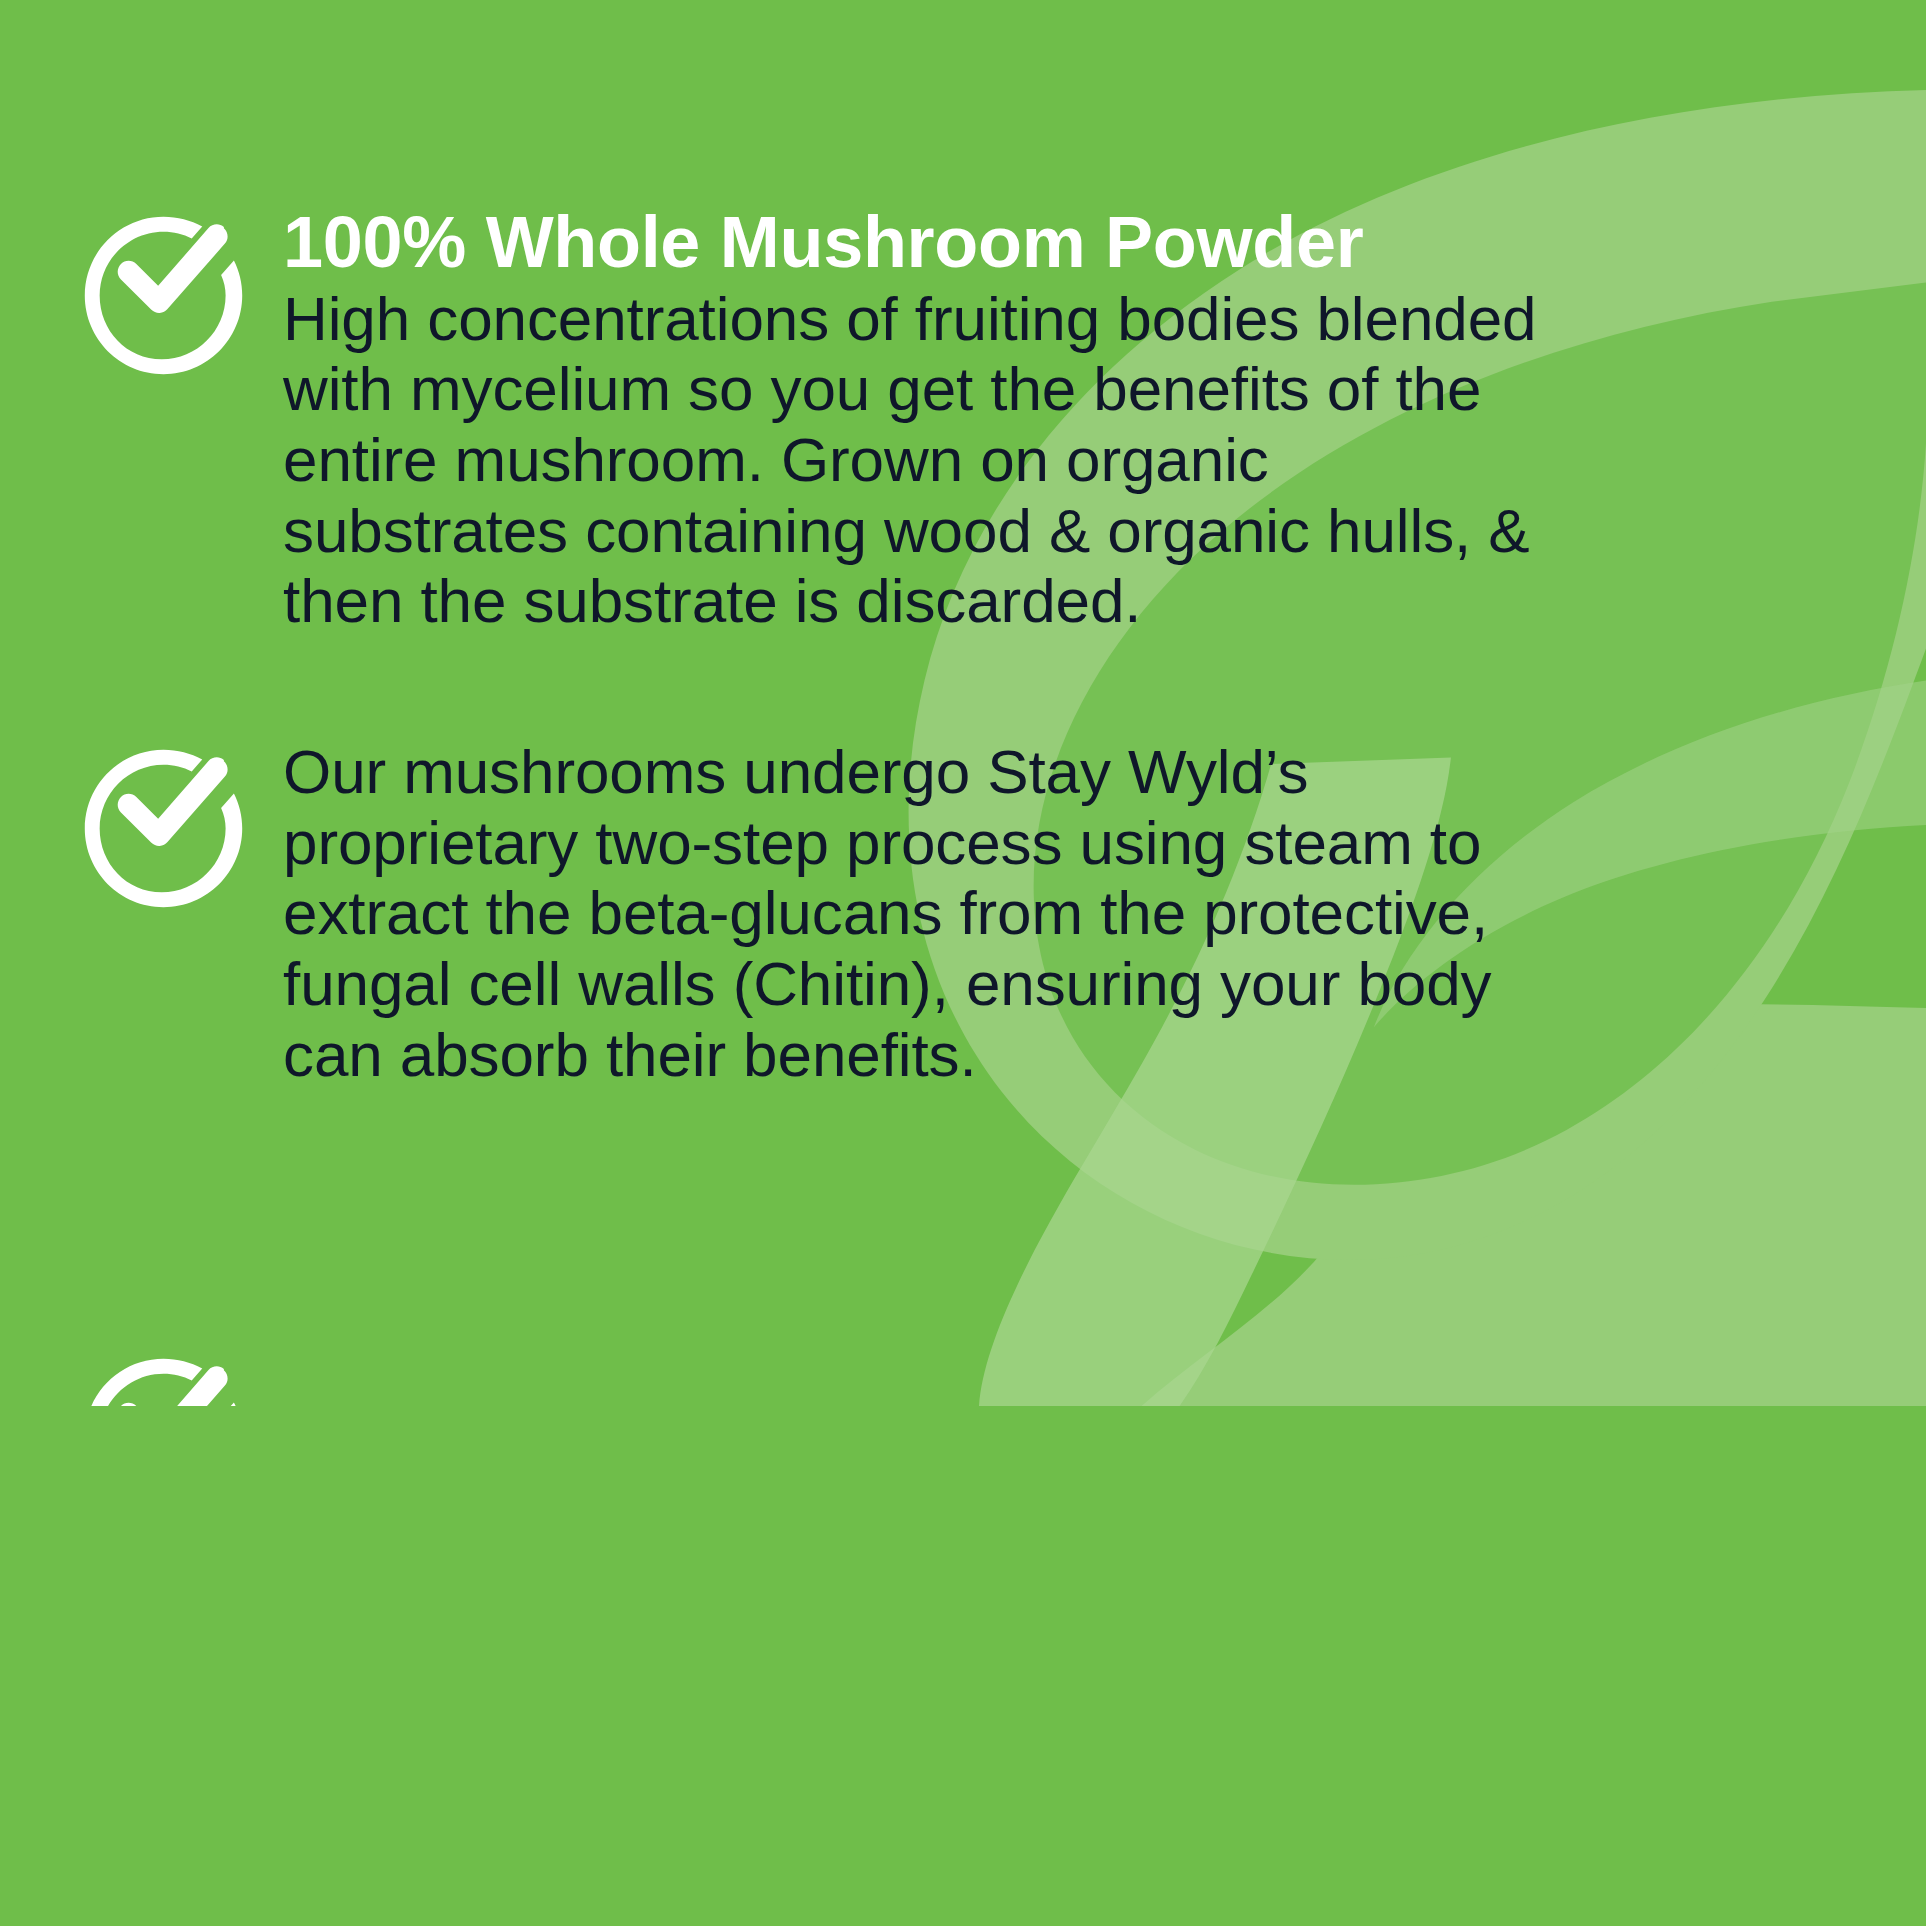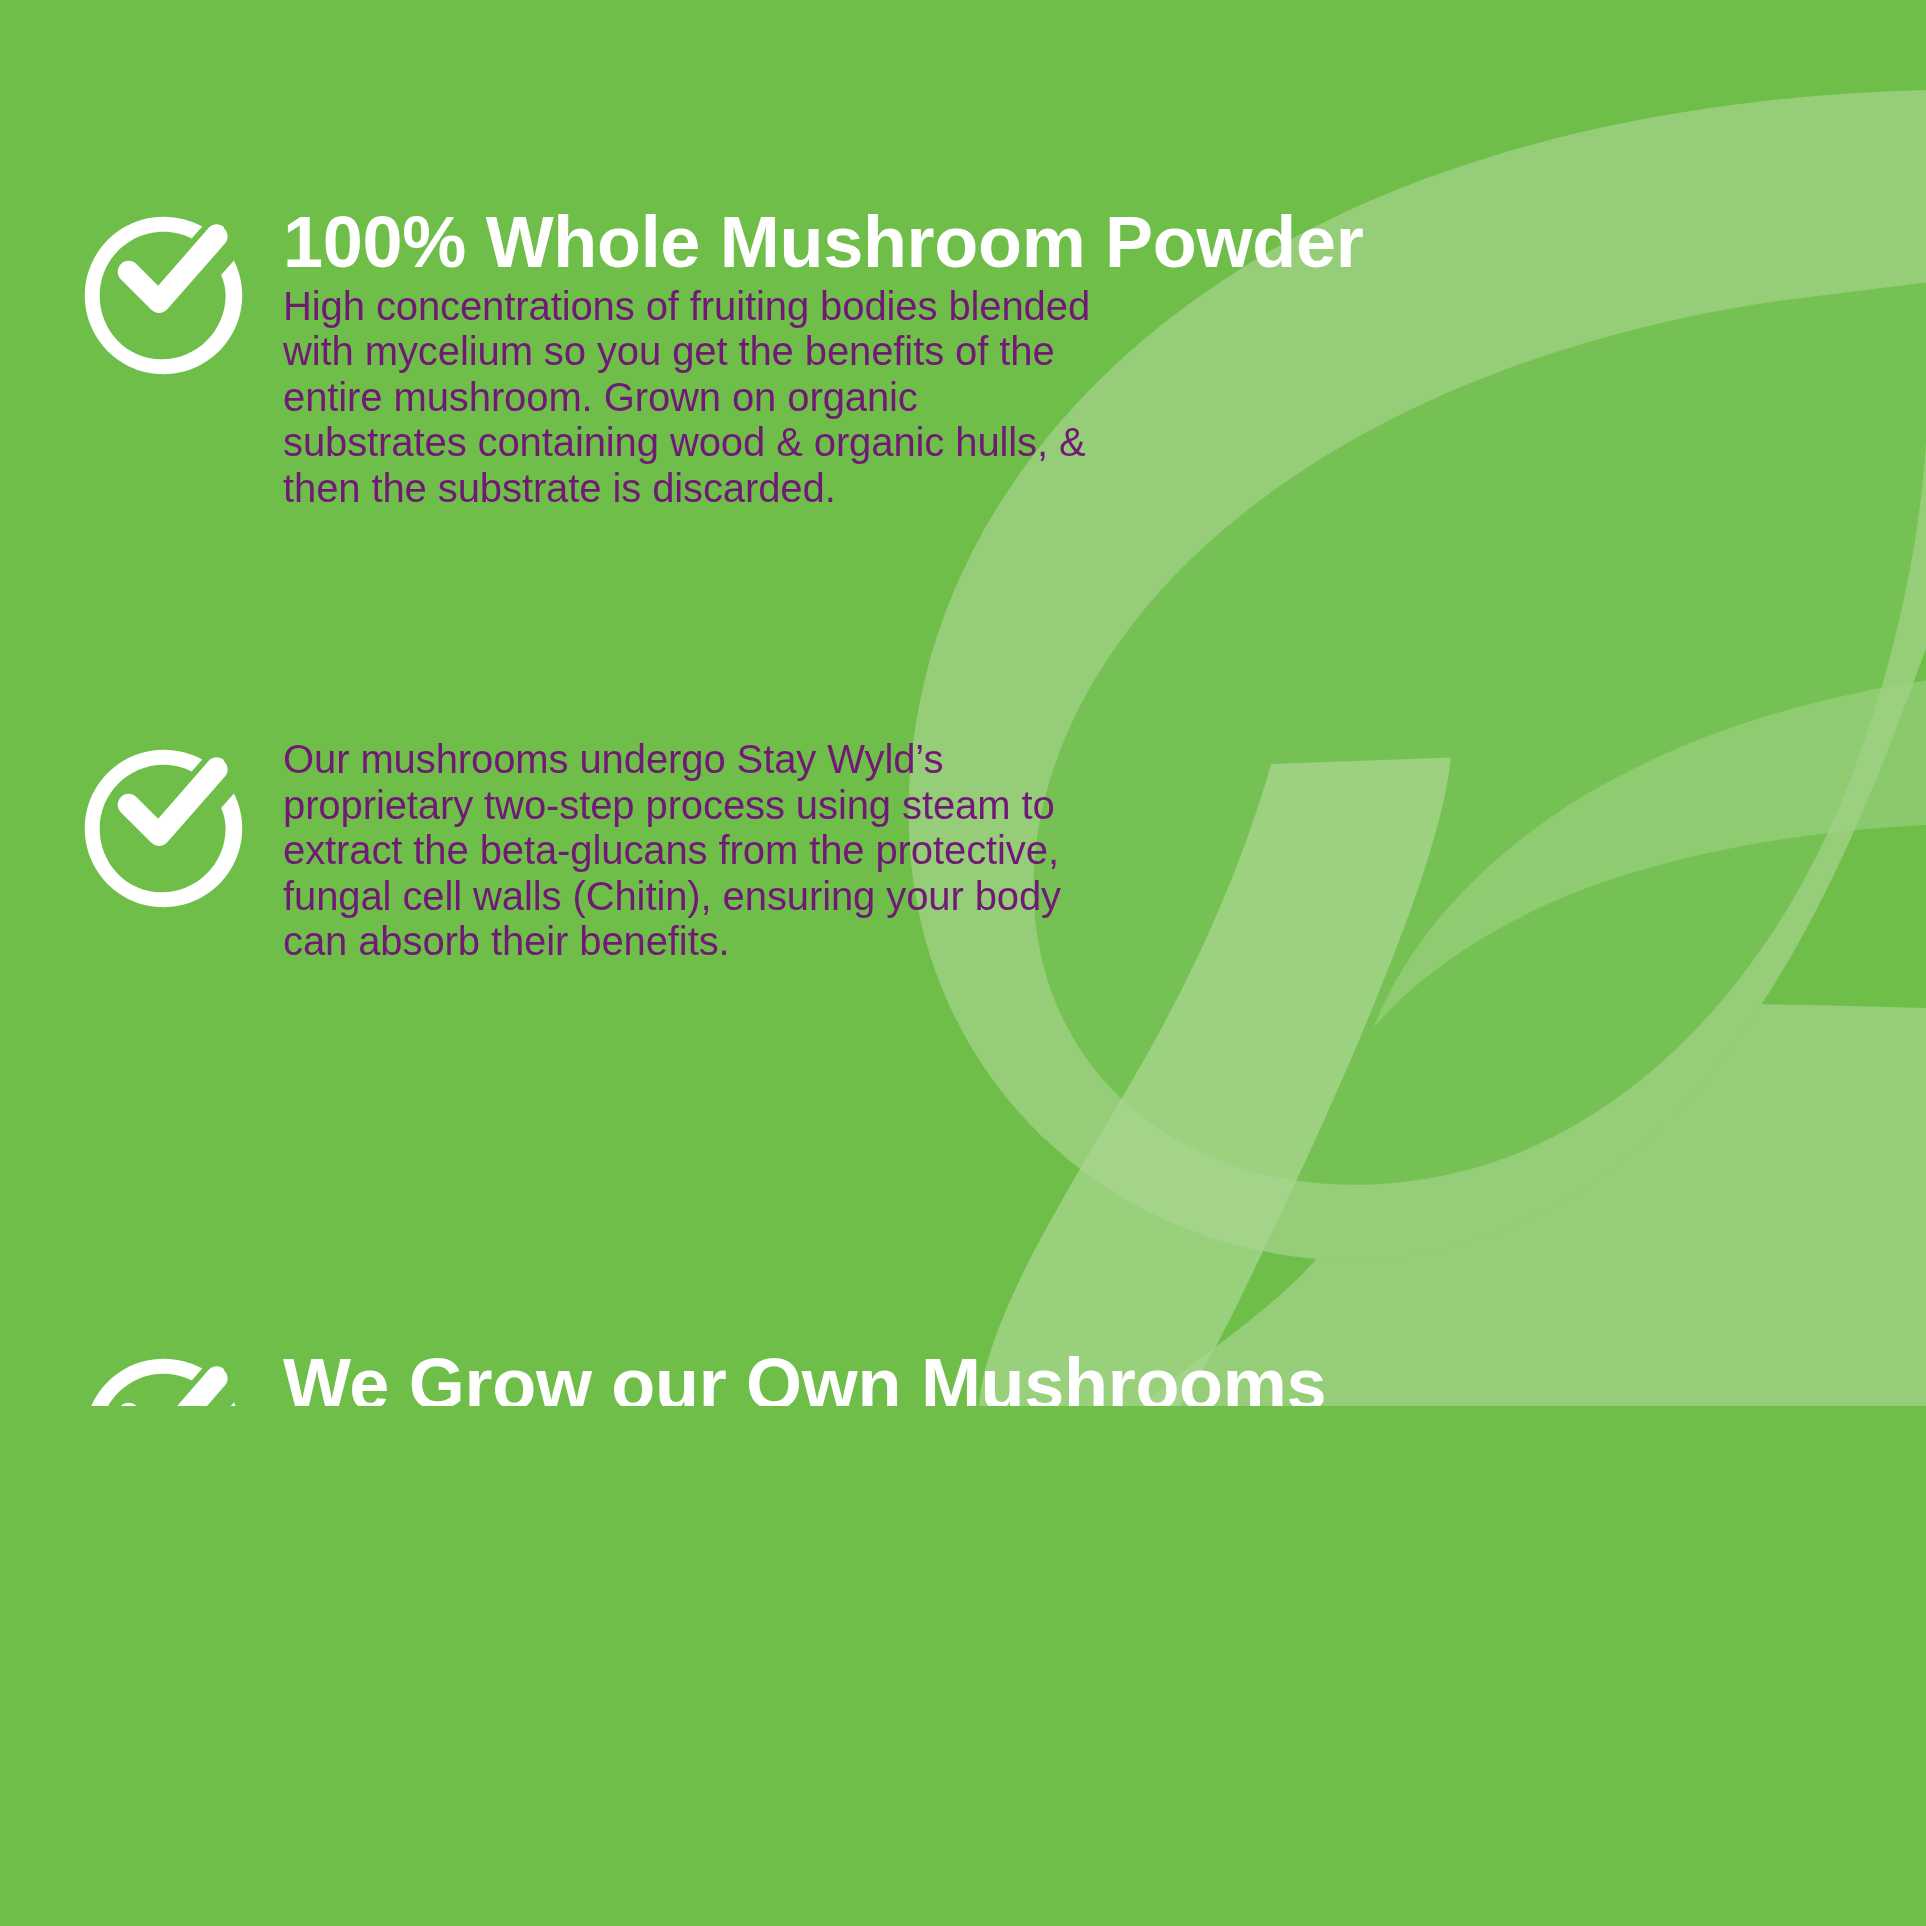"High concentrations of fruiting bodies" .benefit-body { color: #701a75 -> #0f172a; font-size: 40px -> 62px }
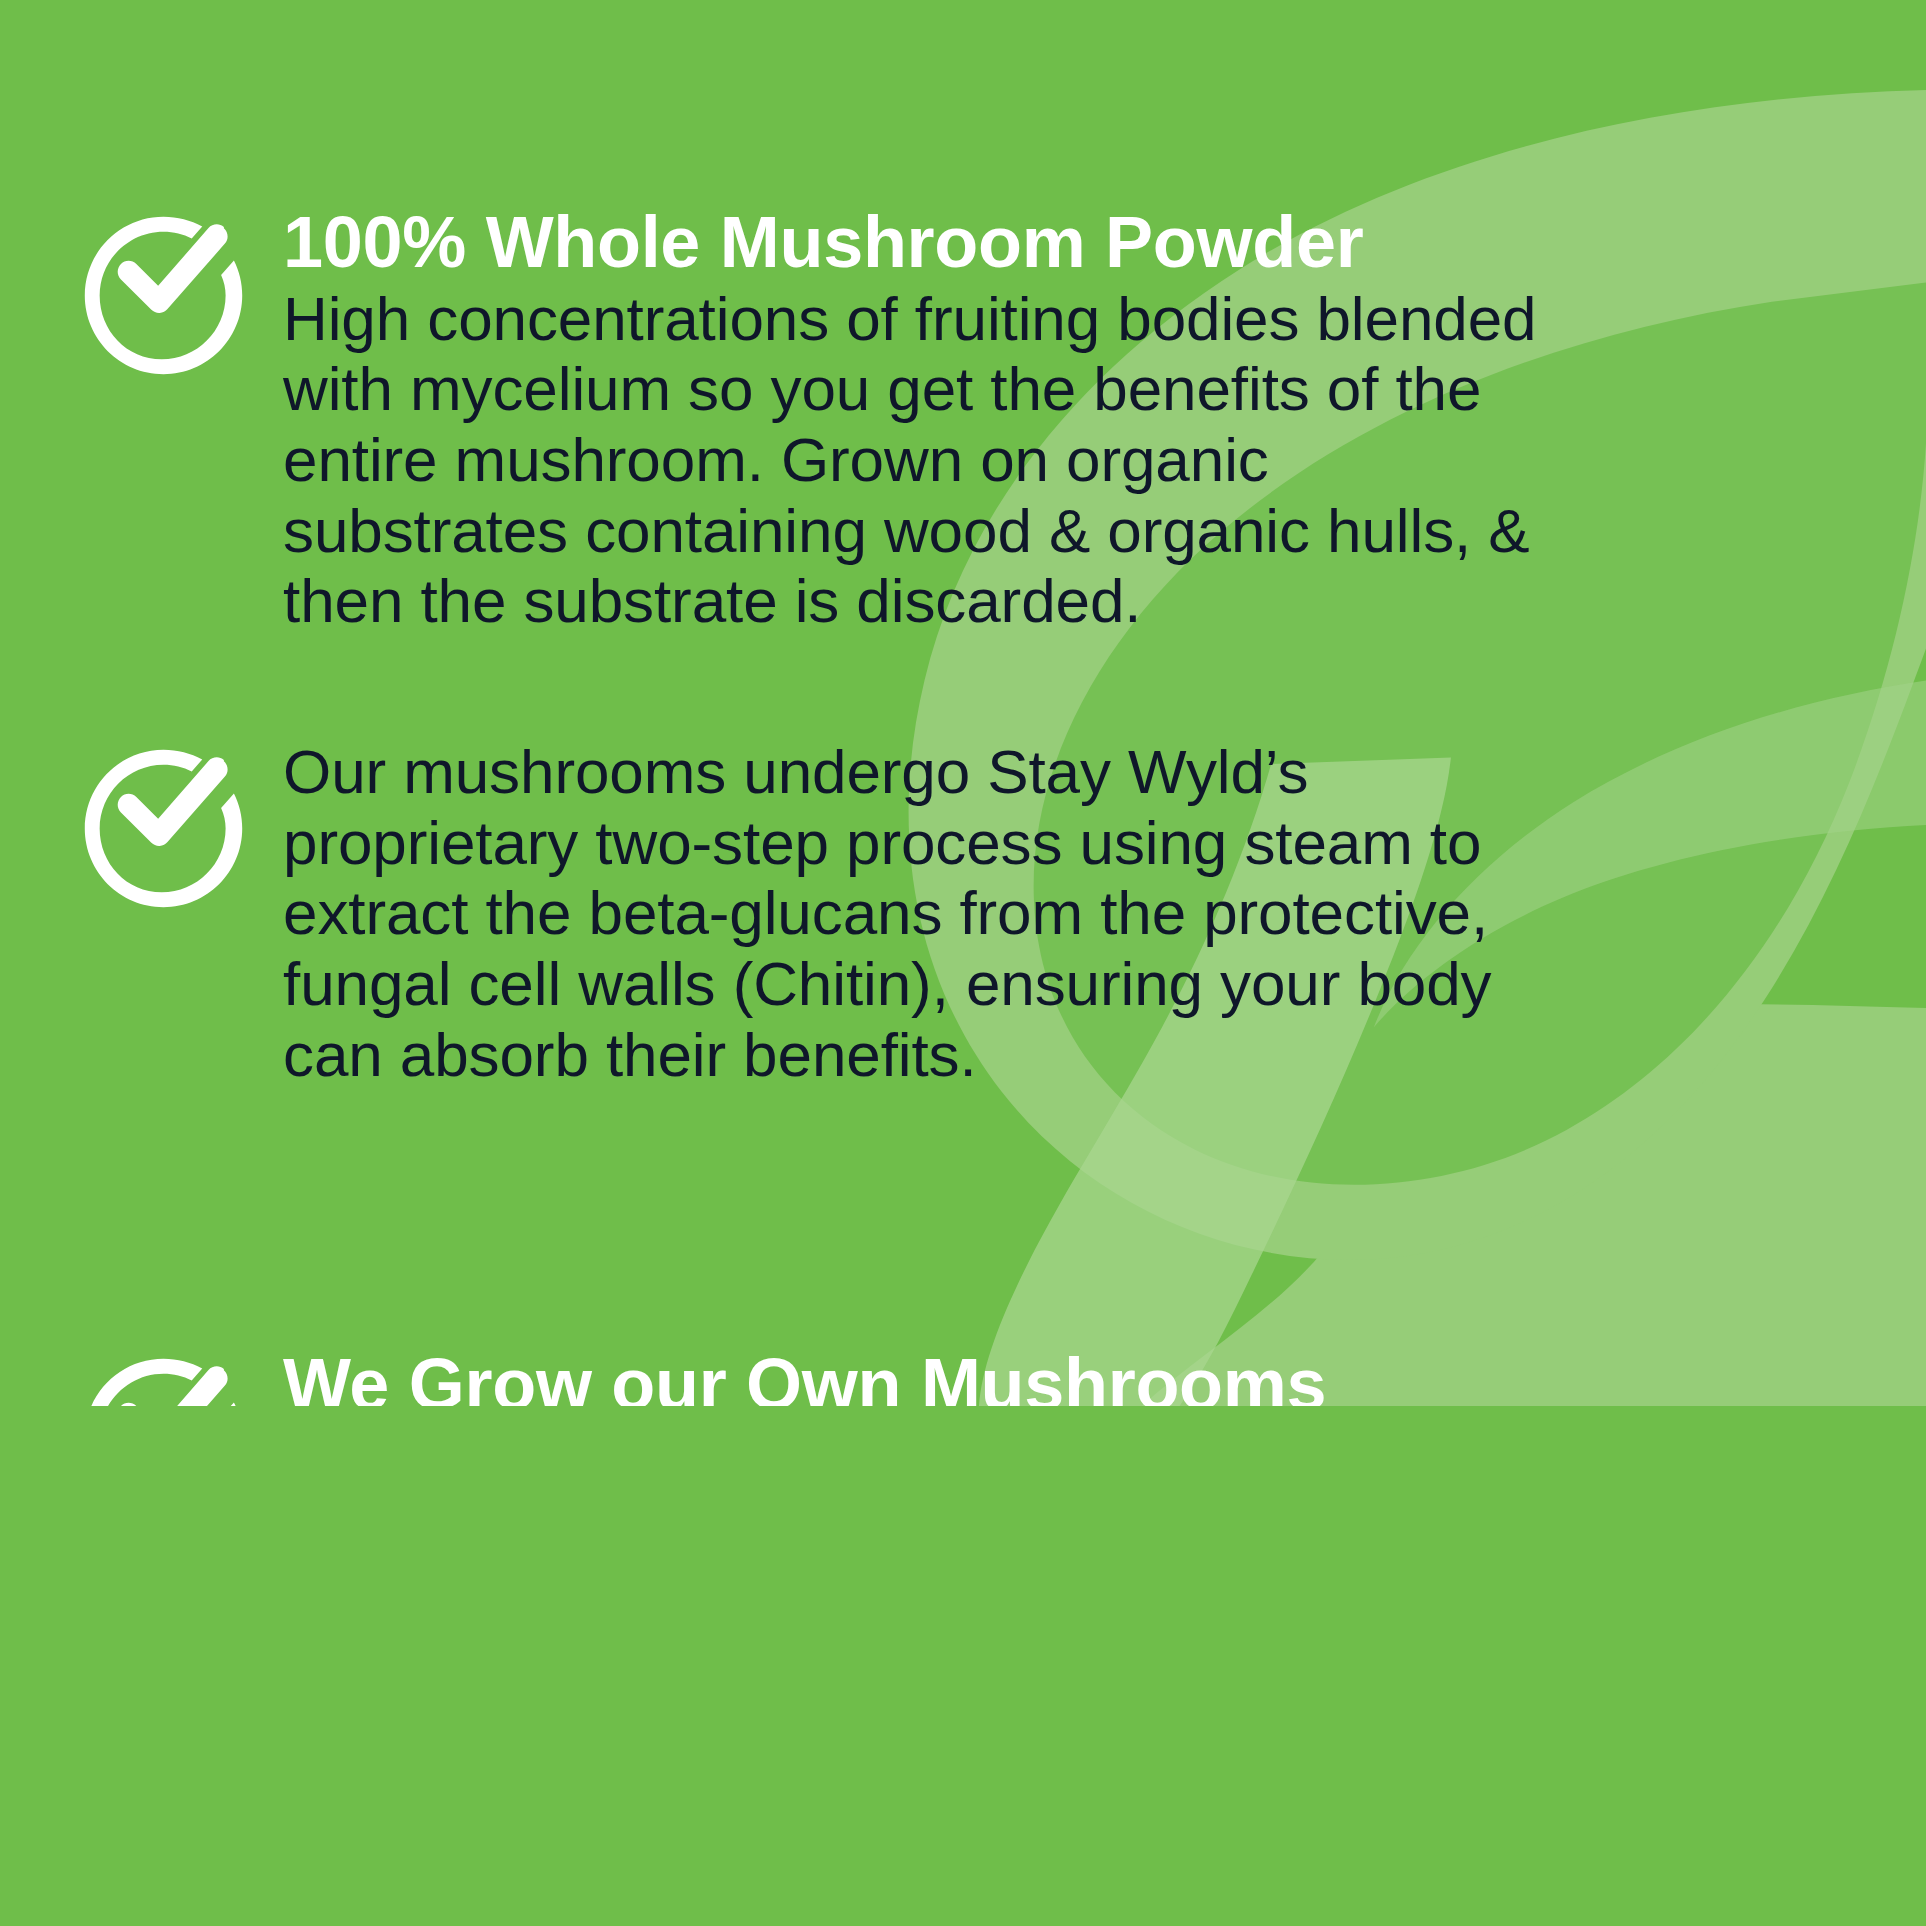"We Grow our Own Mushrooms" h2.benefit-title { html: <h2>We Grow our Own Mushrooms</h2> -> none }
